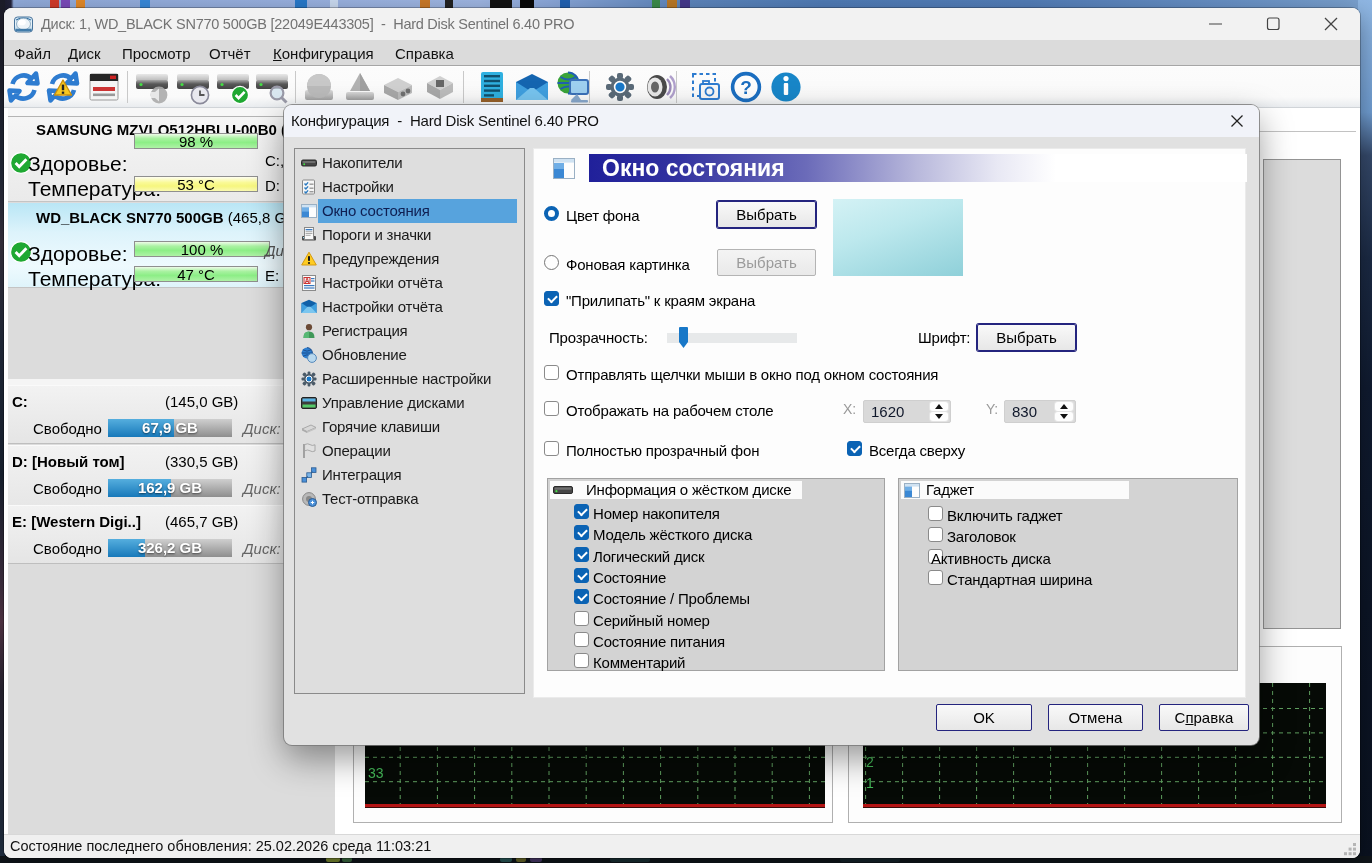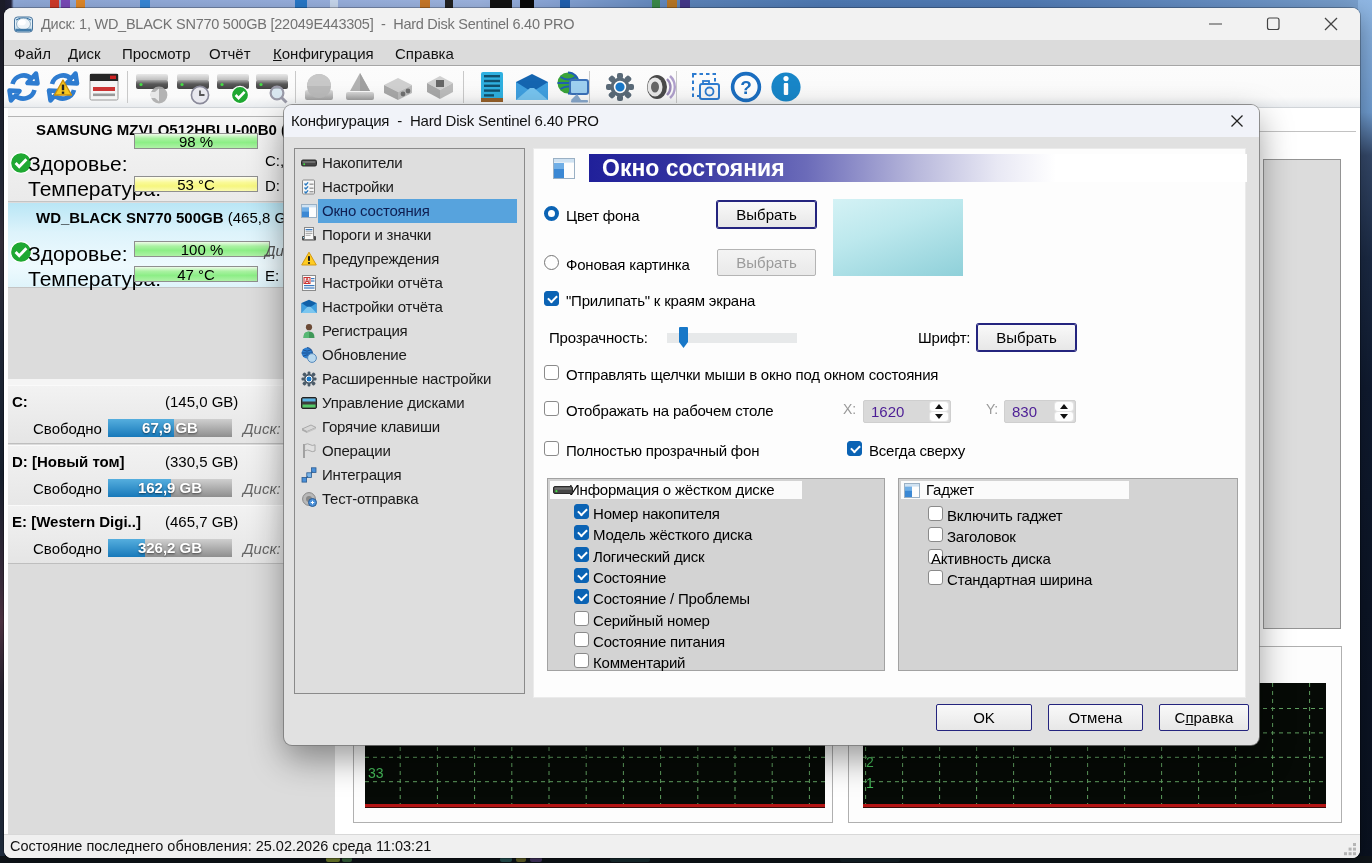"1620" .spin { color: #4c1d95 -> #0f172a }
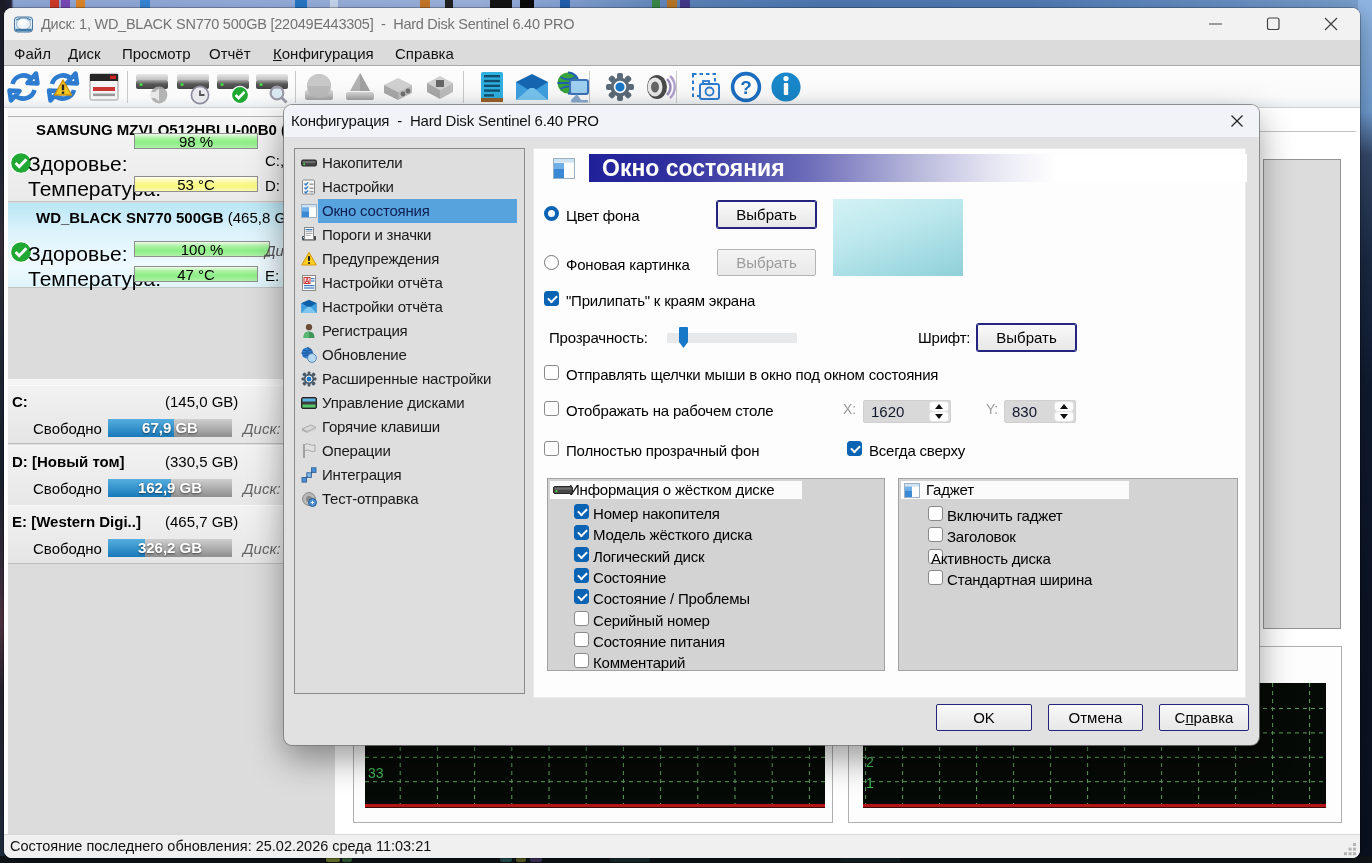"Информация о жёстком диске" span { padding-left: 19px -> 36px }
